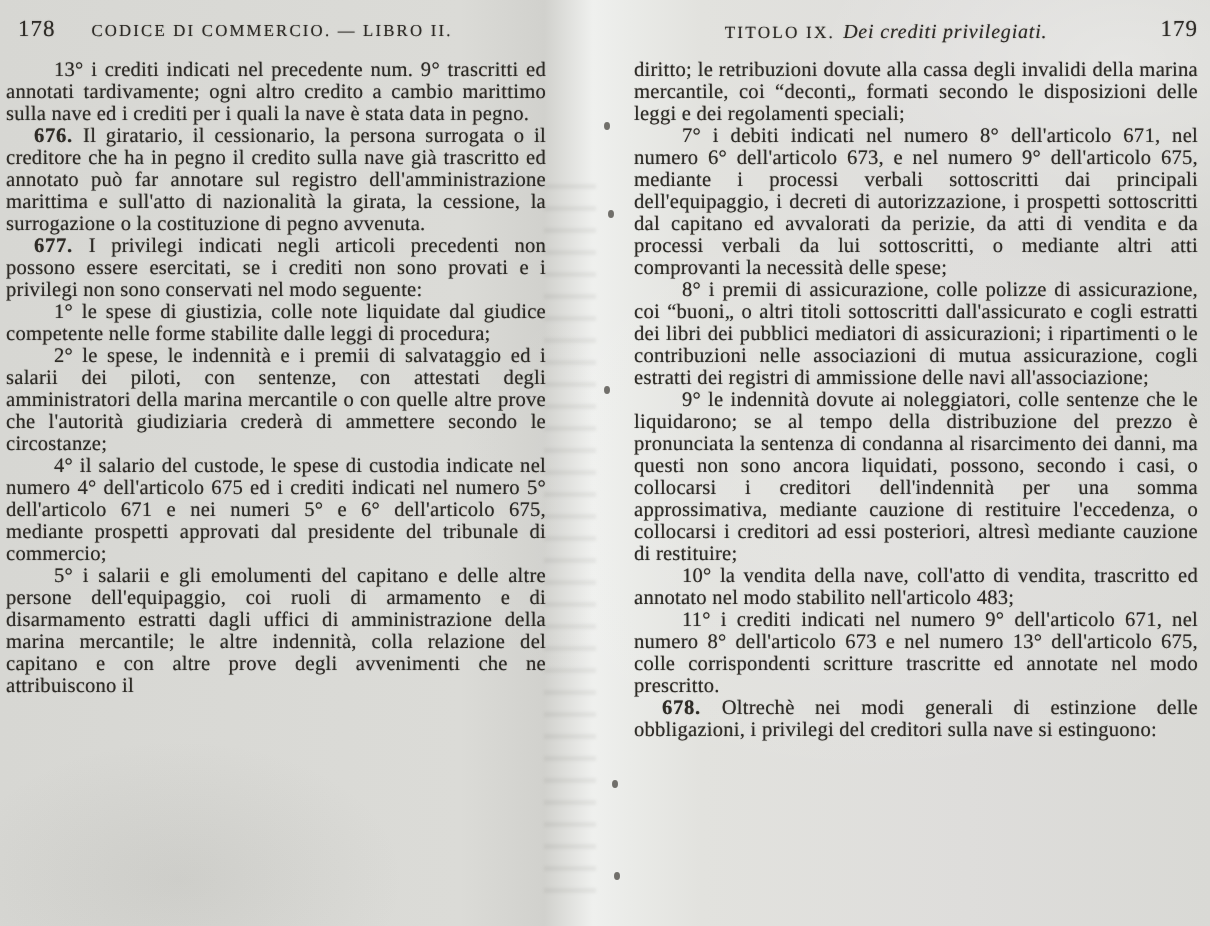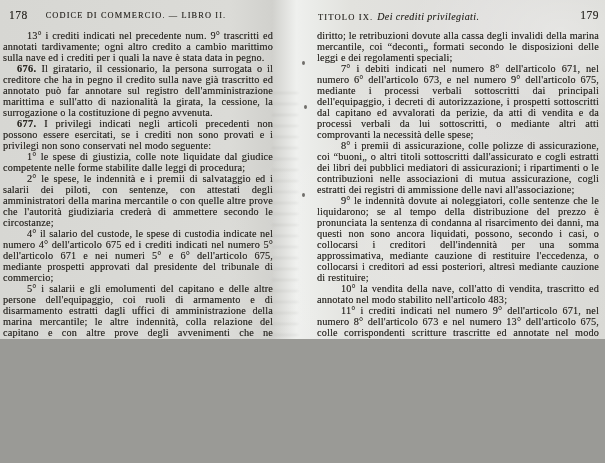"178" .scan { height: 339px -> 463px }
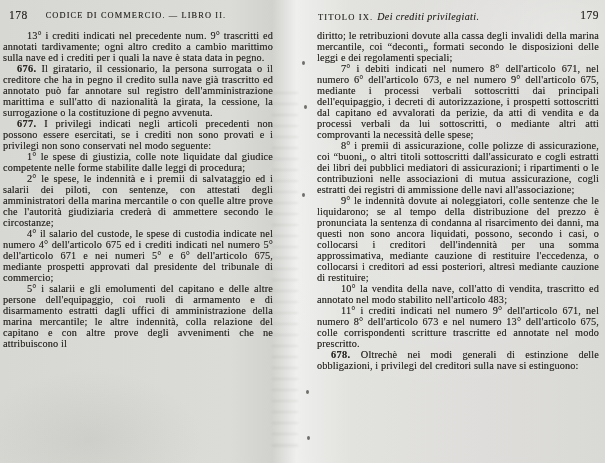"TITOLO IX. Dei crediti privilegiati." .runhead-right { text-align: none -> center }
